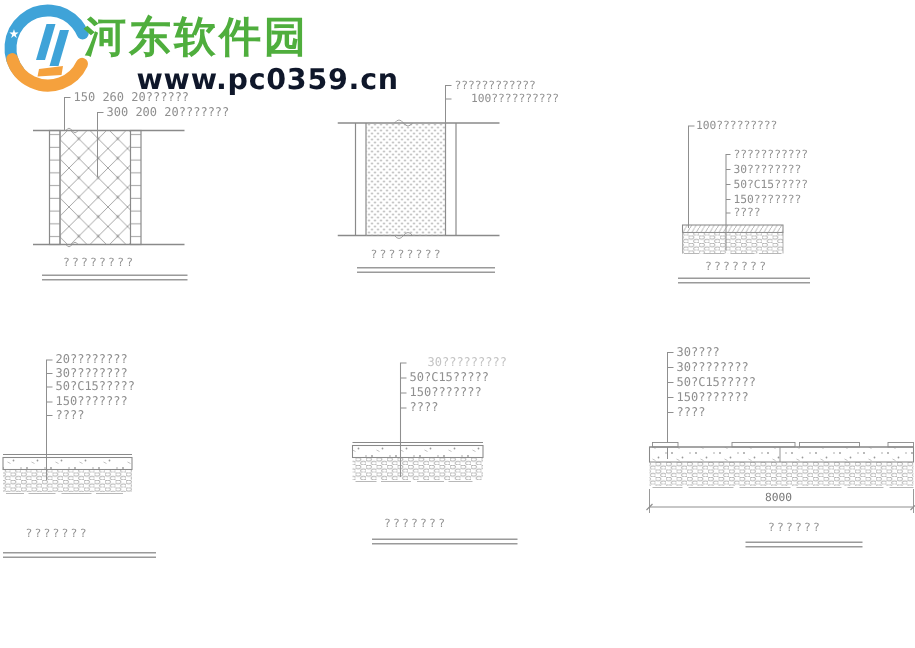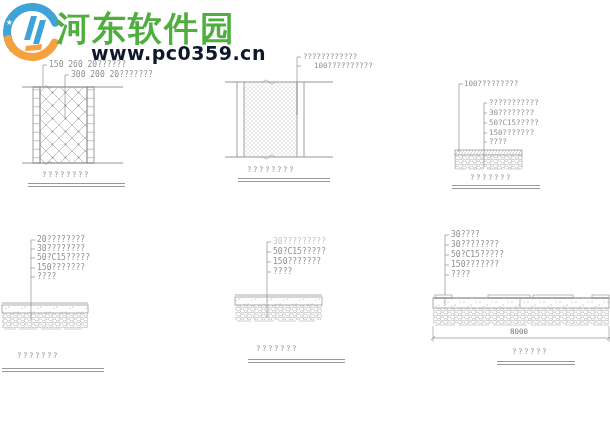"河东软件园" #site-name { font-size: 34px -> 28px }
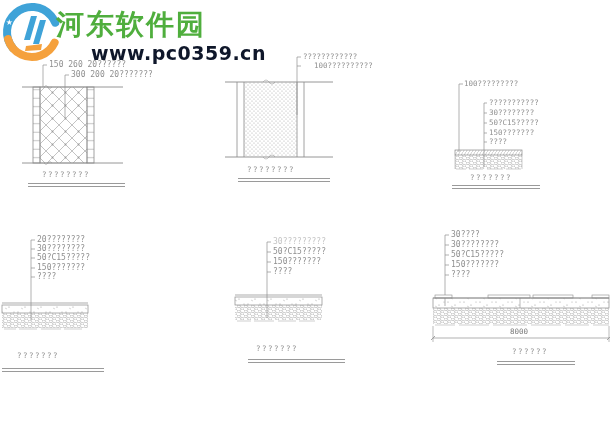"30?????????" .ann.faint { margin-left: none -> 12px }
